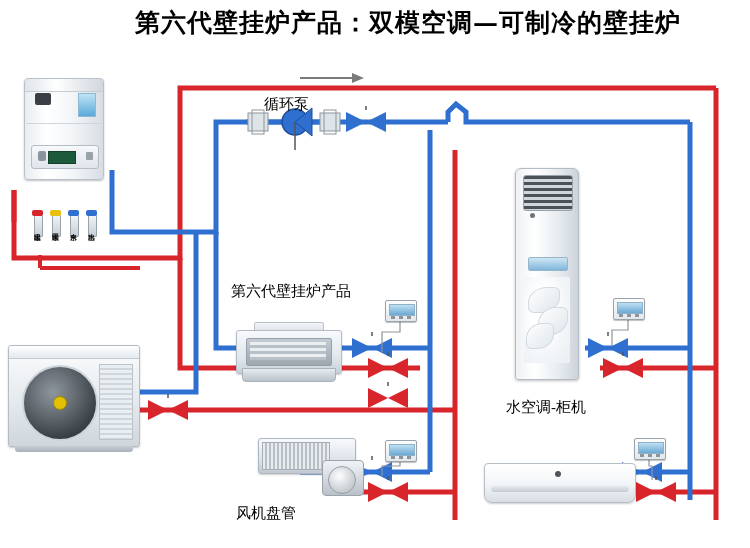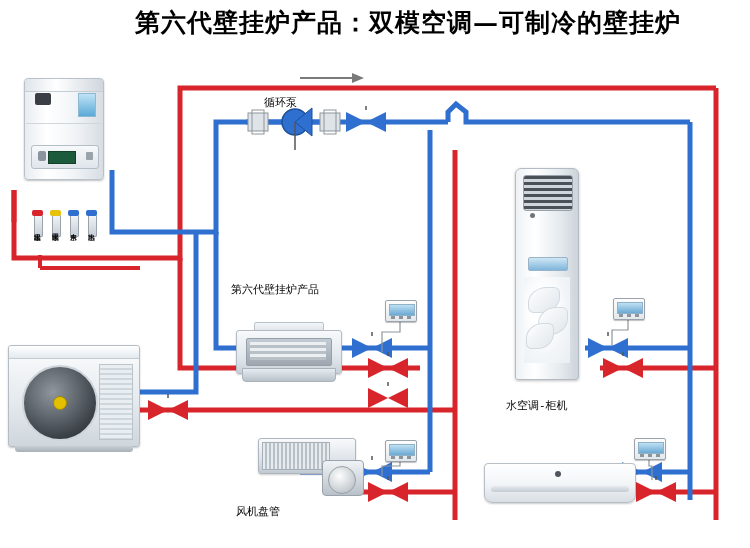"循环泵" .lbl { font-family: Liberation Mono, monospace -> Liberation Serif, serif; font-size: 11px -> 15px }
